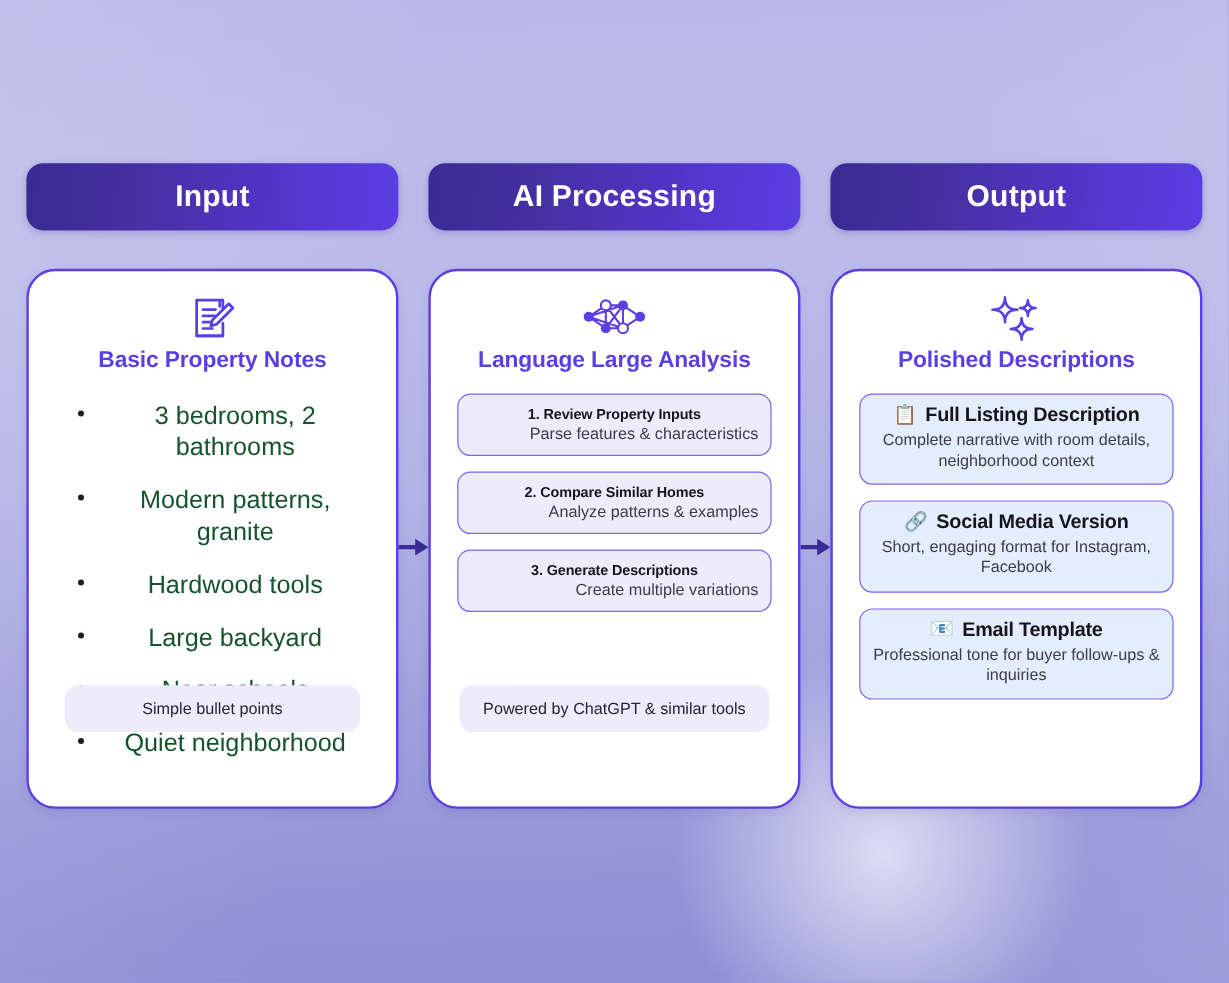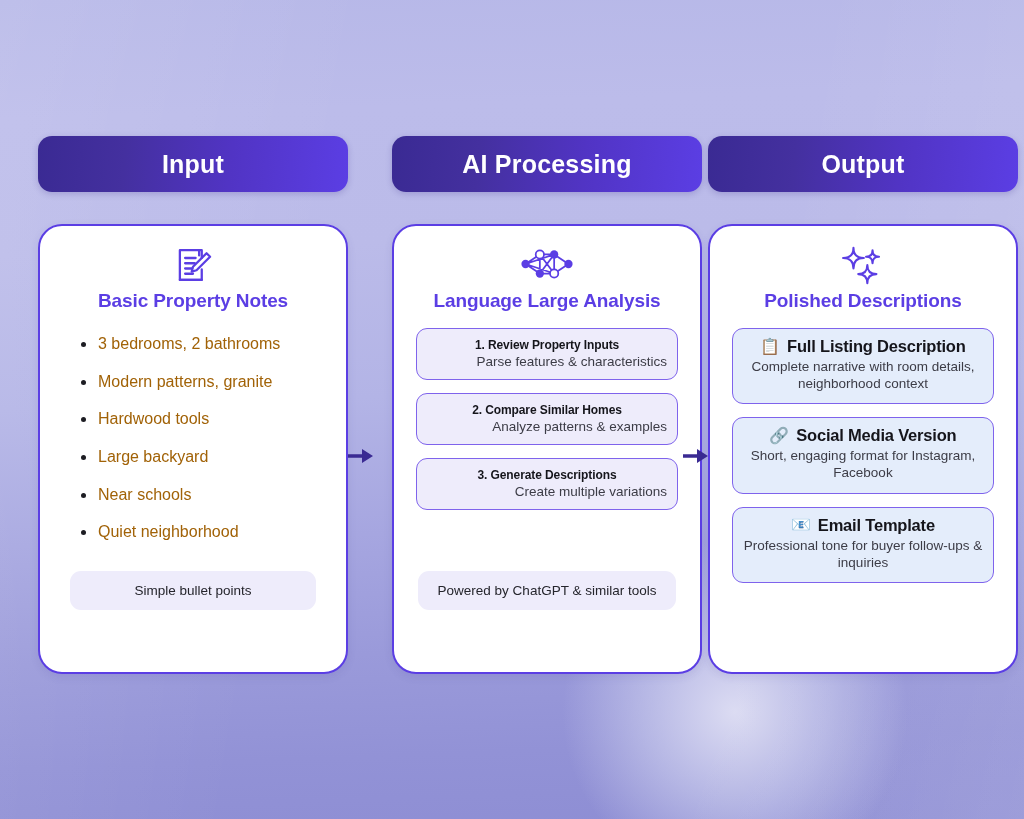"Input" #board { left: 16px -> 0 }
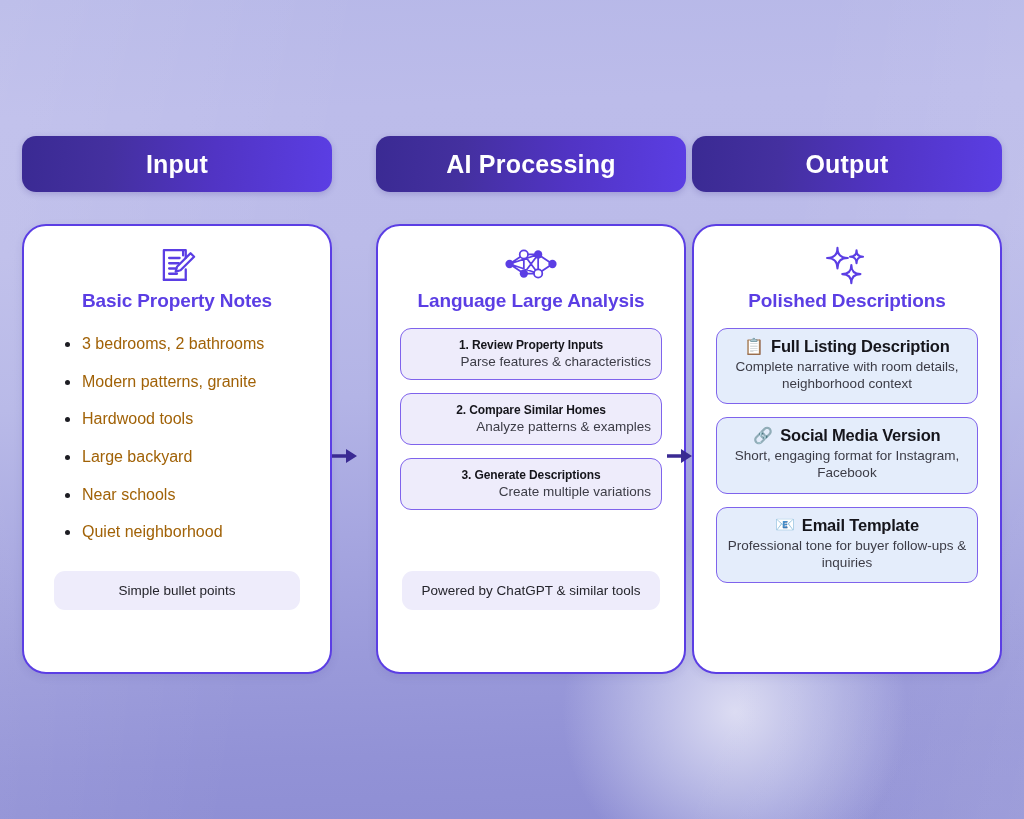"AI Processing" .column.c2 { margin-left: 19px -> none }
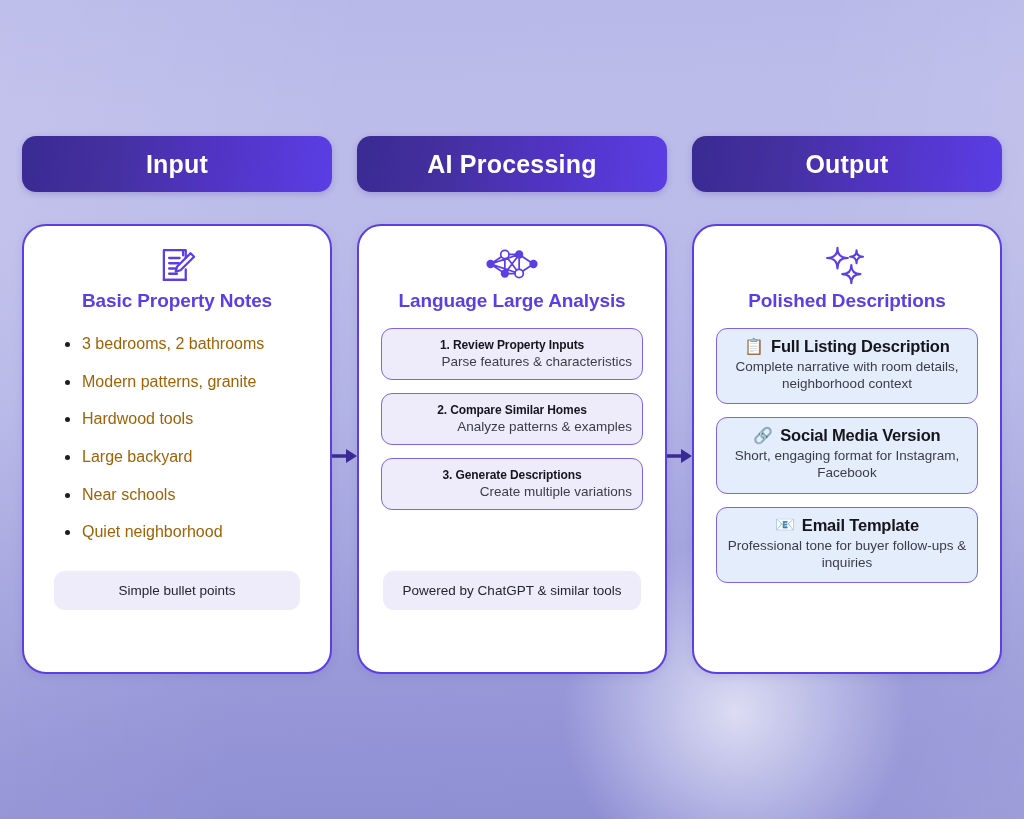"3 bedrooms, 2 bathrooms" .bullets li { color: #a16207 -> #14532d; font-size: 16px -> 21px; text-align: none -> center }
